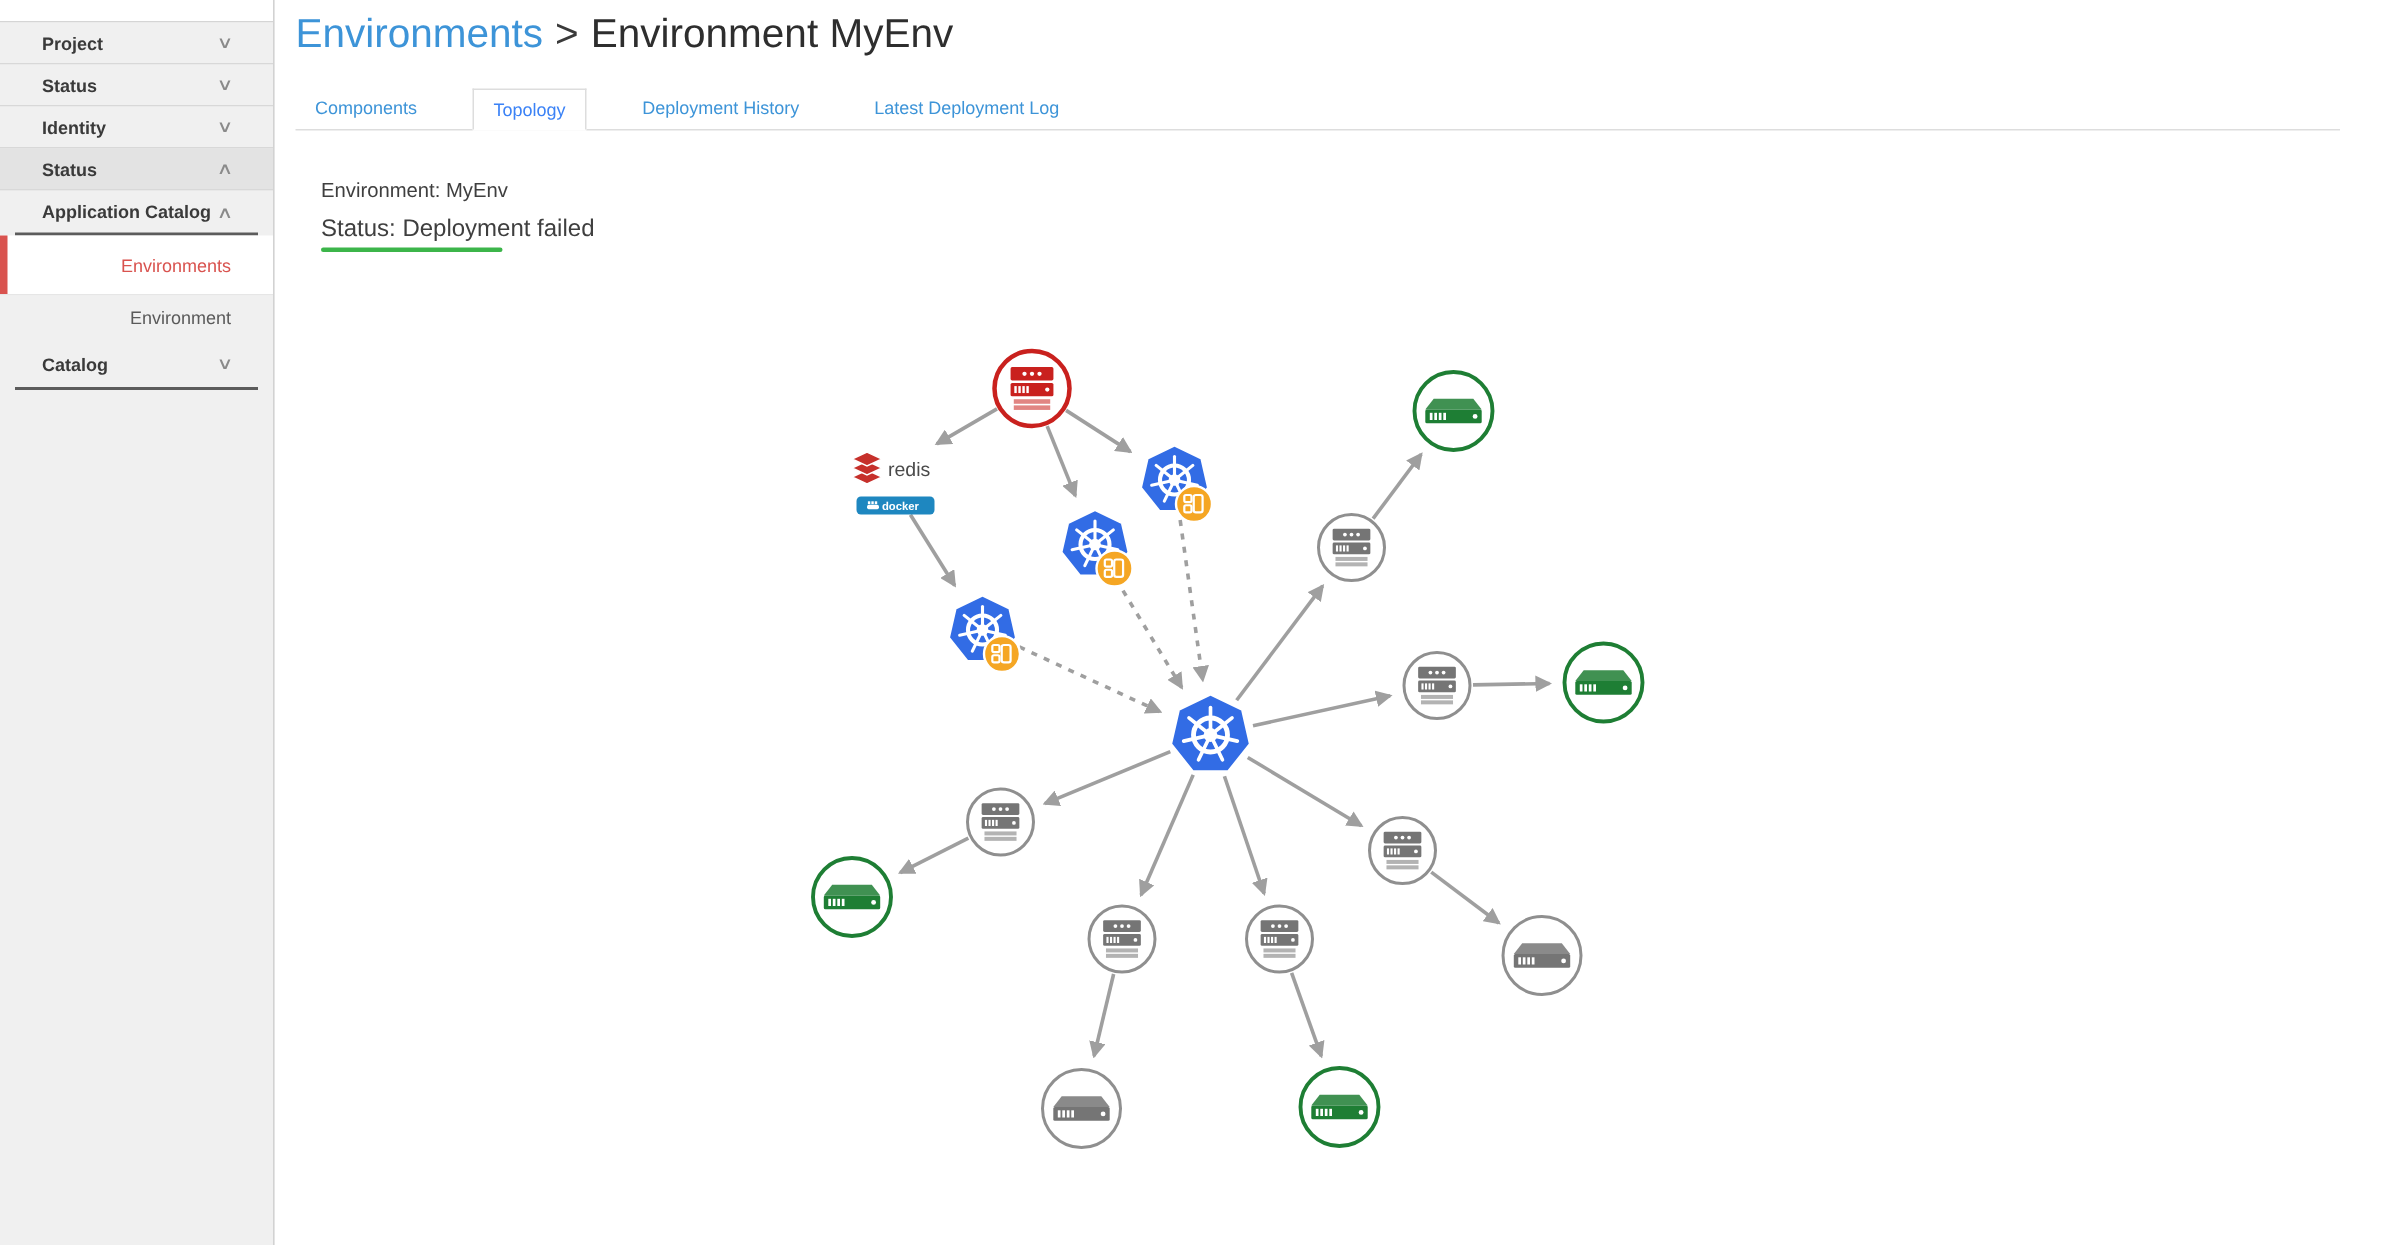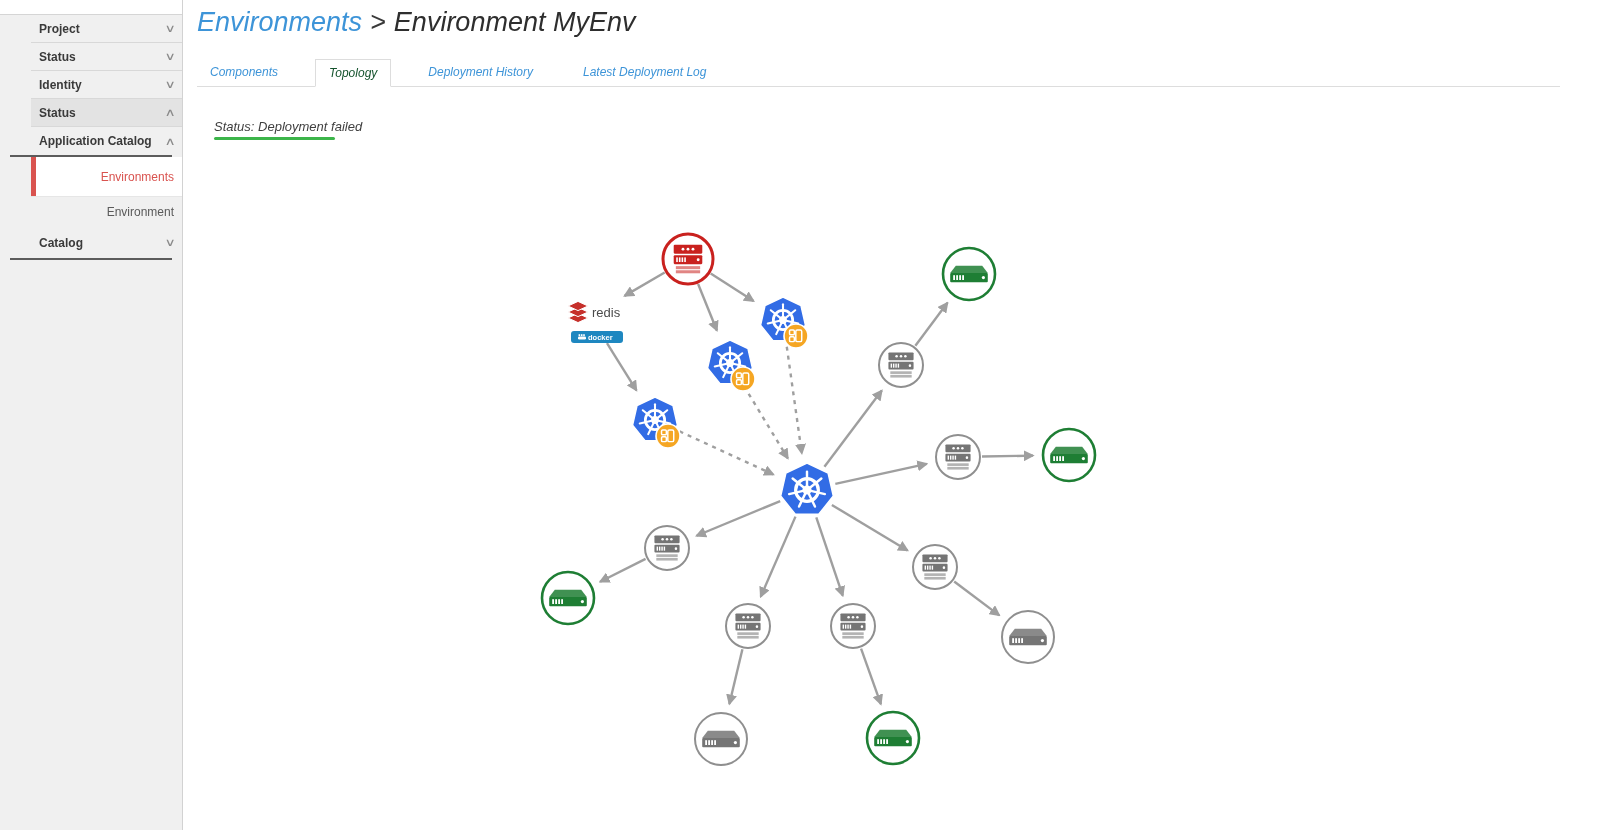"Project" .sb-row { margin-left: 31px -> none; padding: 0 8px -> 0 28px }
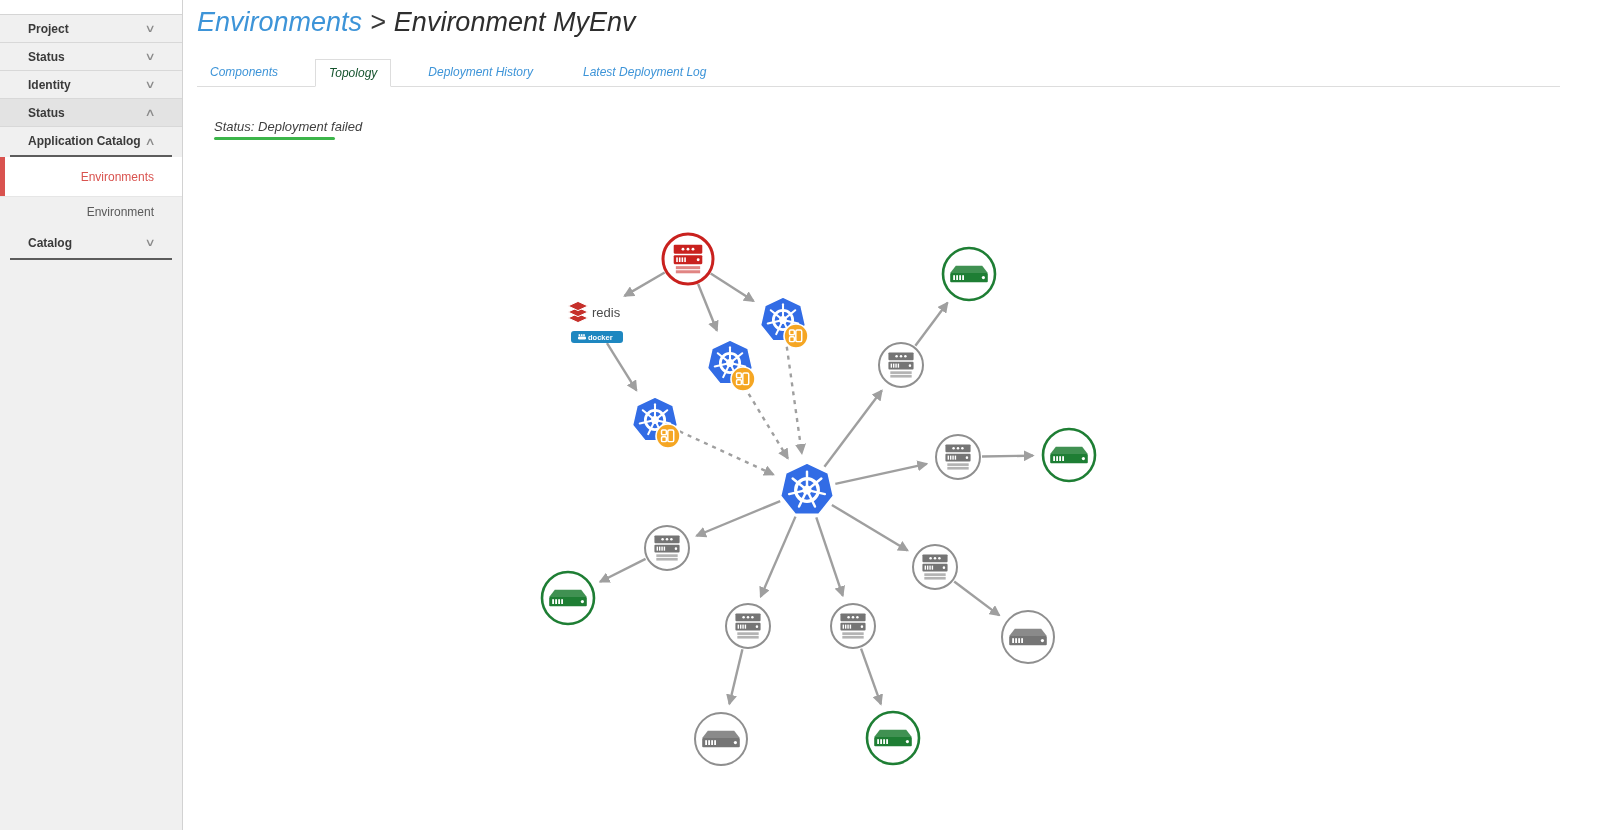"Environments > Environment MyEnv" .main { font-style: italic -> none }
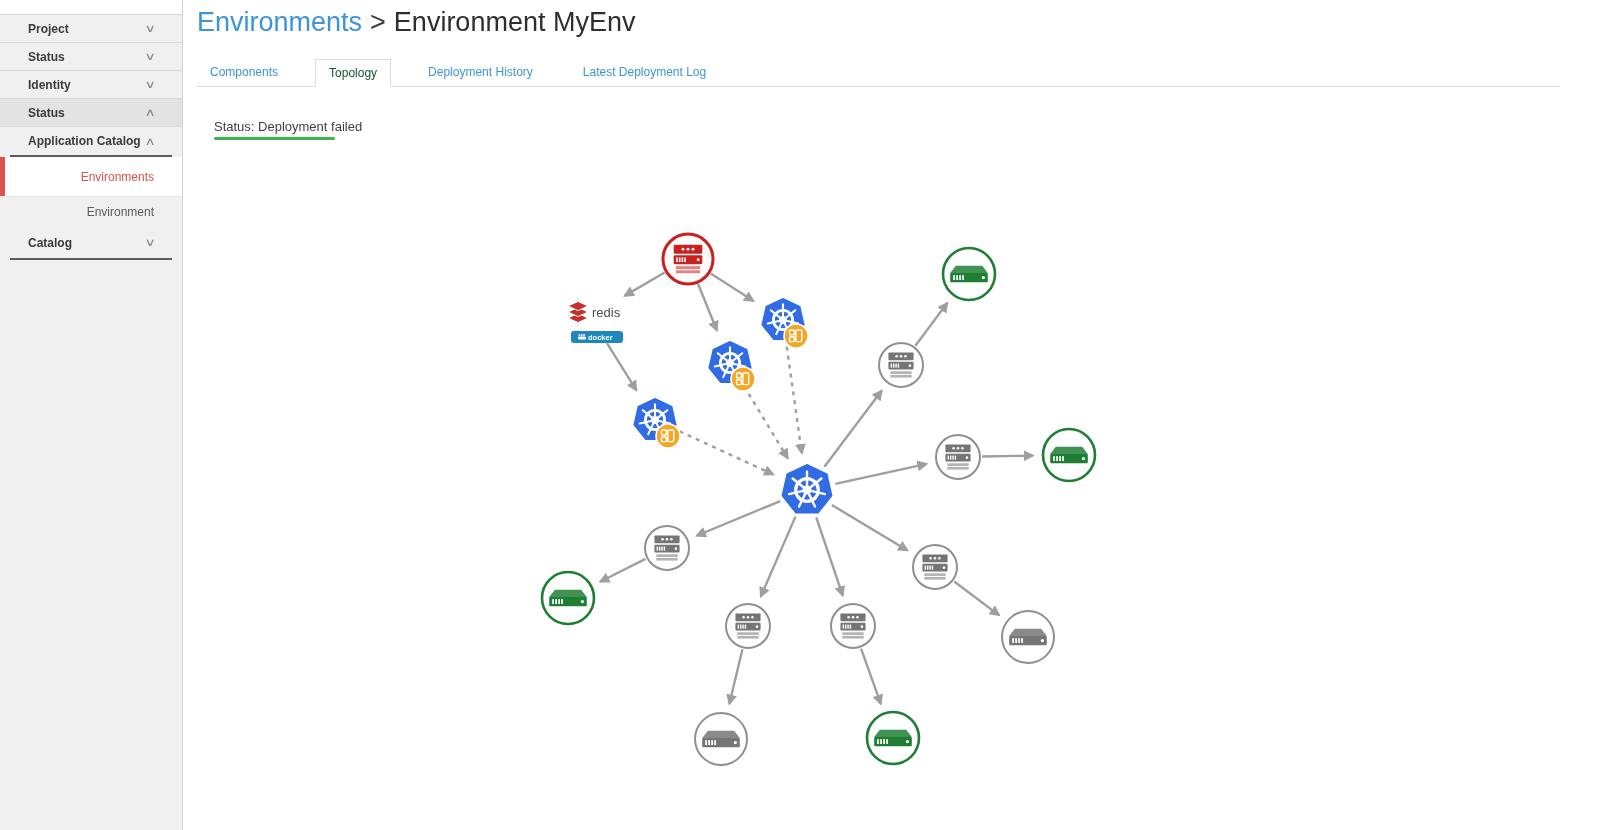"Topology" .tab.active { color: #14532d -> #3b82f6 }
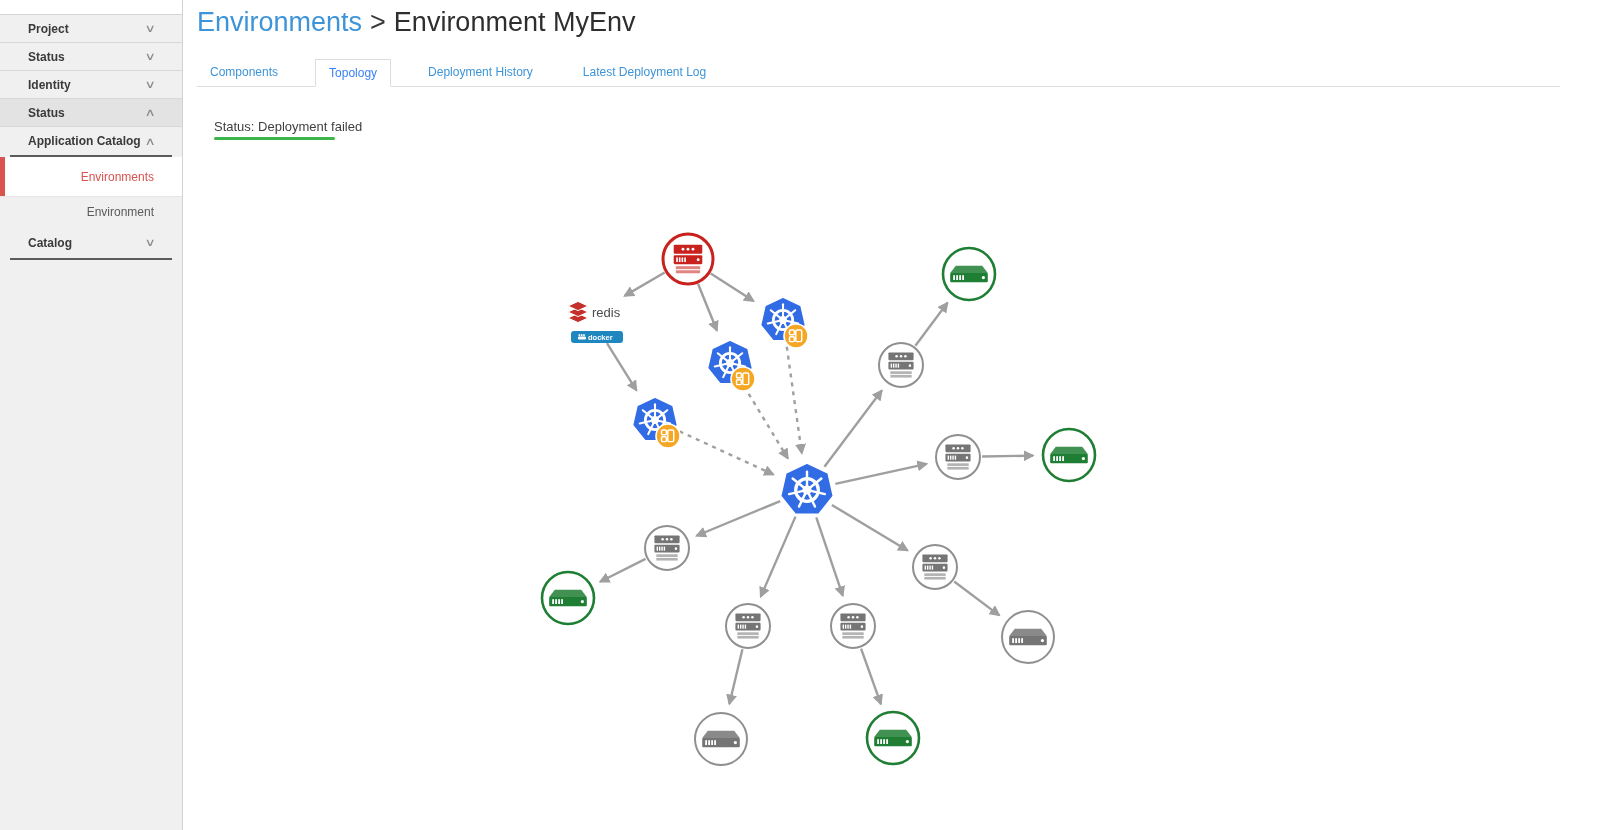"Environment: MyEnv" div.env-title { html: none -> <div>Environment: MyEnv</div> }
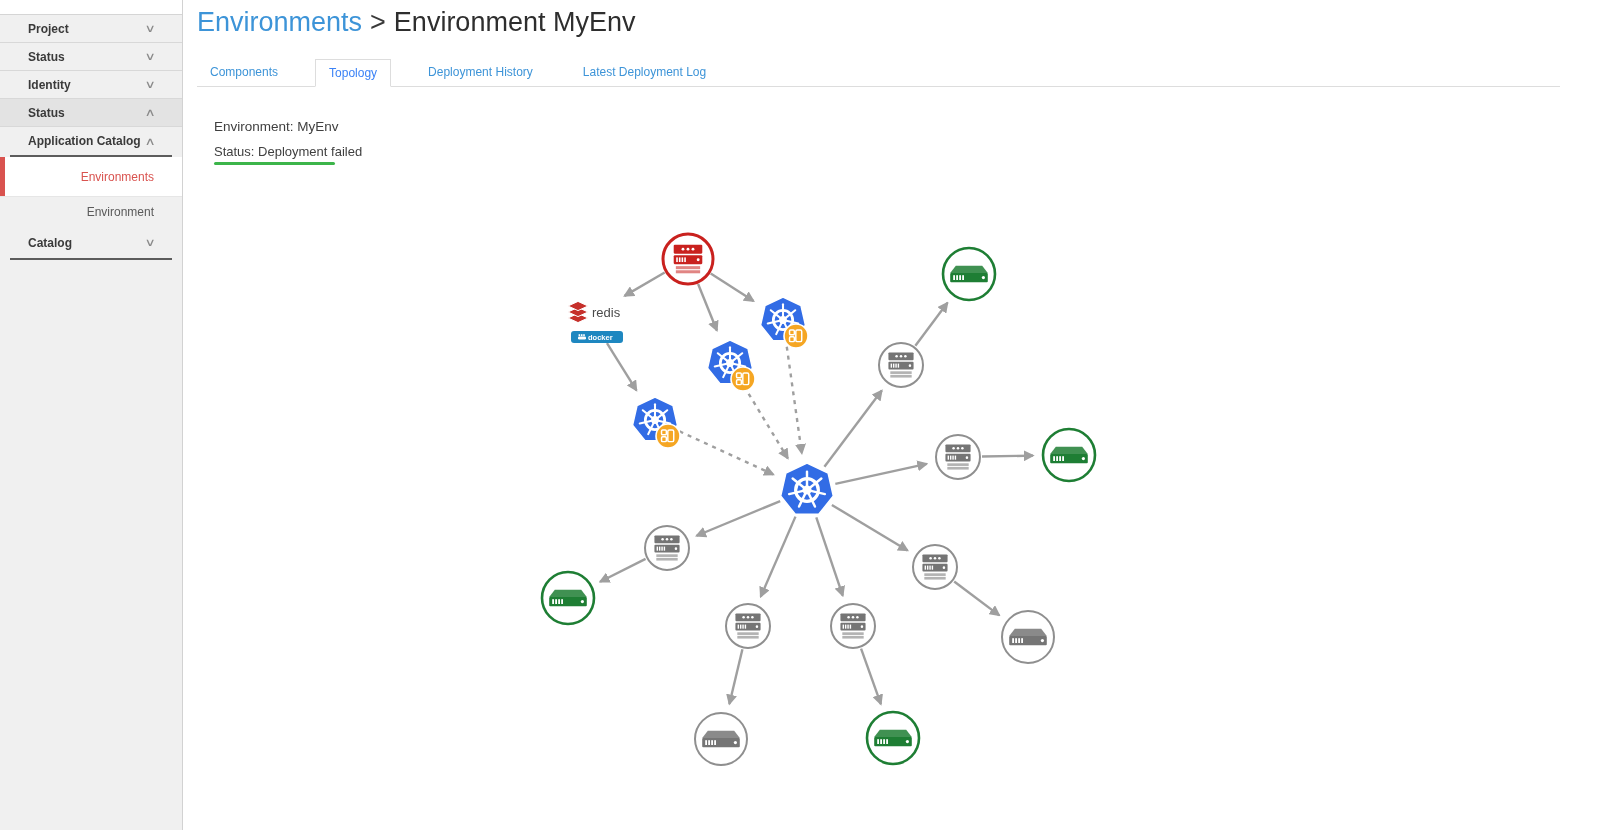"Status: Deployment failed" .env-status { font-size: 13px -> 16px }
